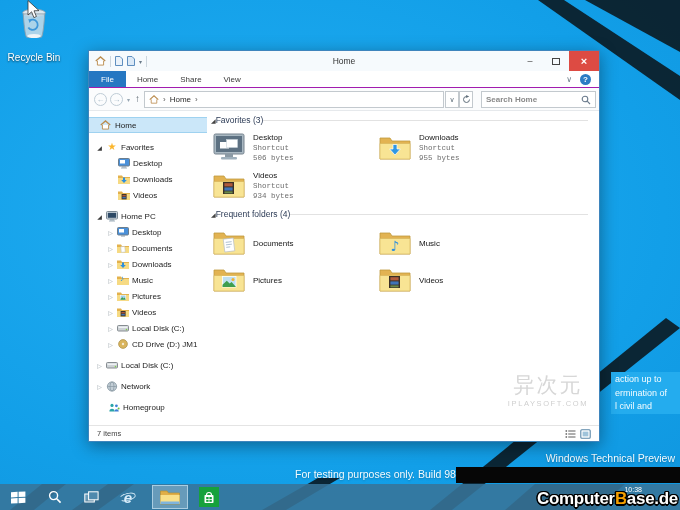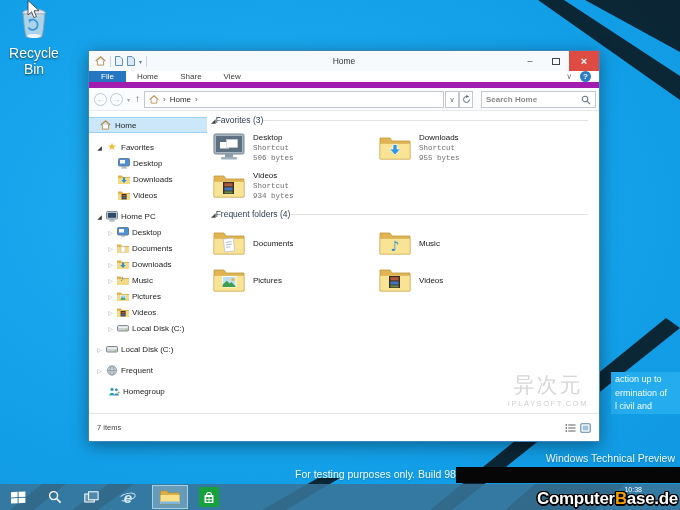"Recycle Bin" .rb-label { font-size: 14px -> 10px; margin-top: 1px -> 8px }
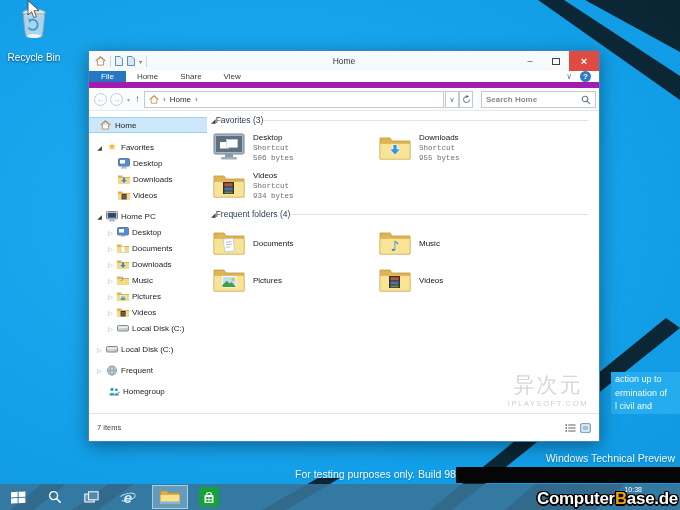"File" .tabrow { border-bottom: 6px solid #a21caf -> 1px solid #a21caf }
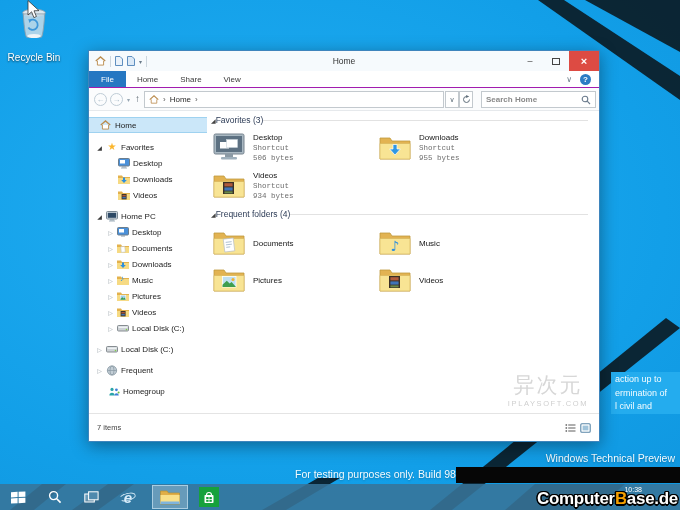"CD Drive (D:) JM1" div.nrow { html: none -> <div> <span>▷</span> <span> <svg> <circle></circle> <circle></circle> </svg> </span> <span>CD Drive (D:) JM1</span> </div> }
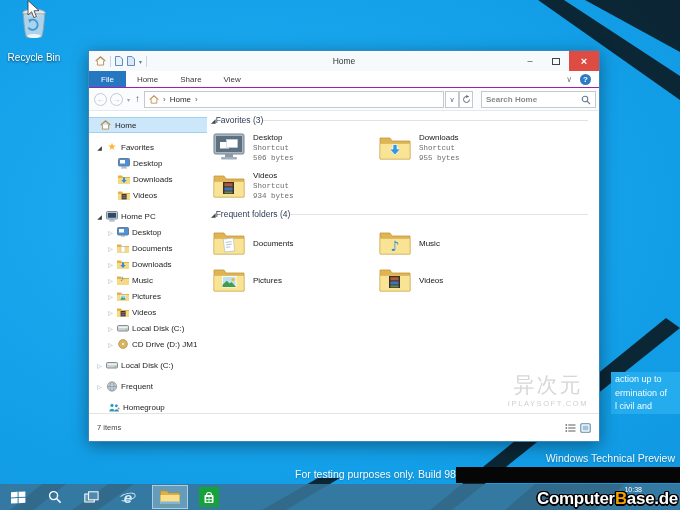"Frequent" span { text: Frequent -> Network }
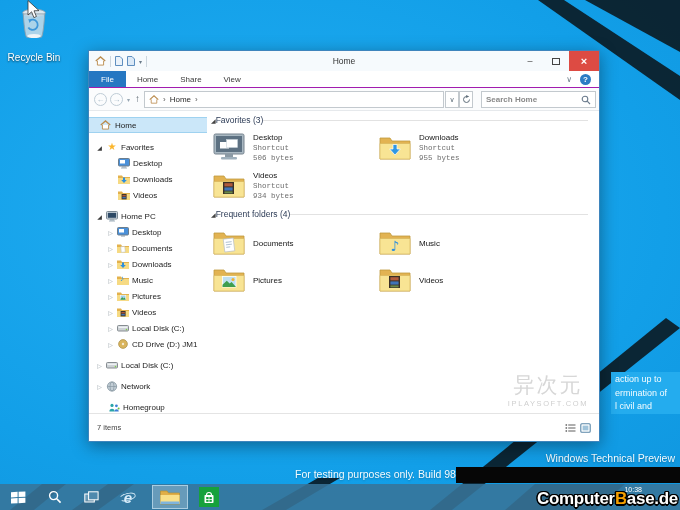"7 items" .statusbar { height: 28px -> 16px }
